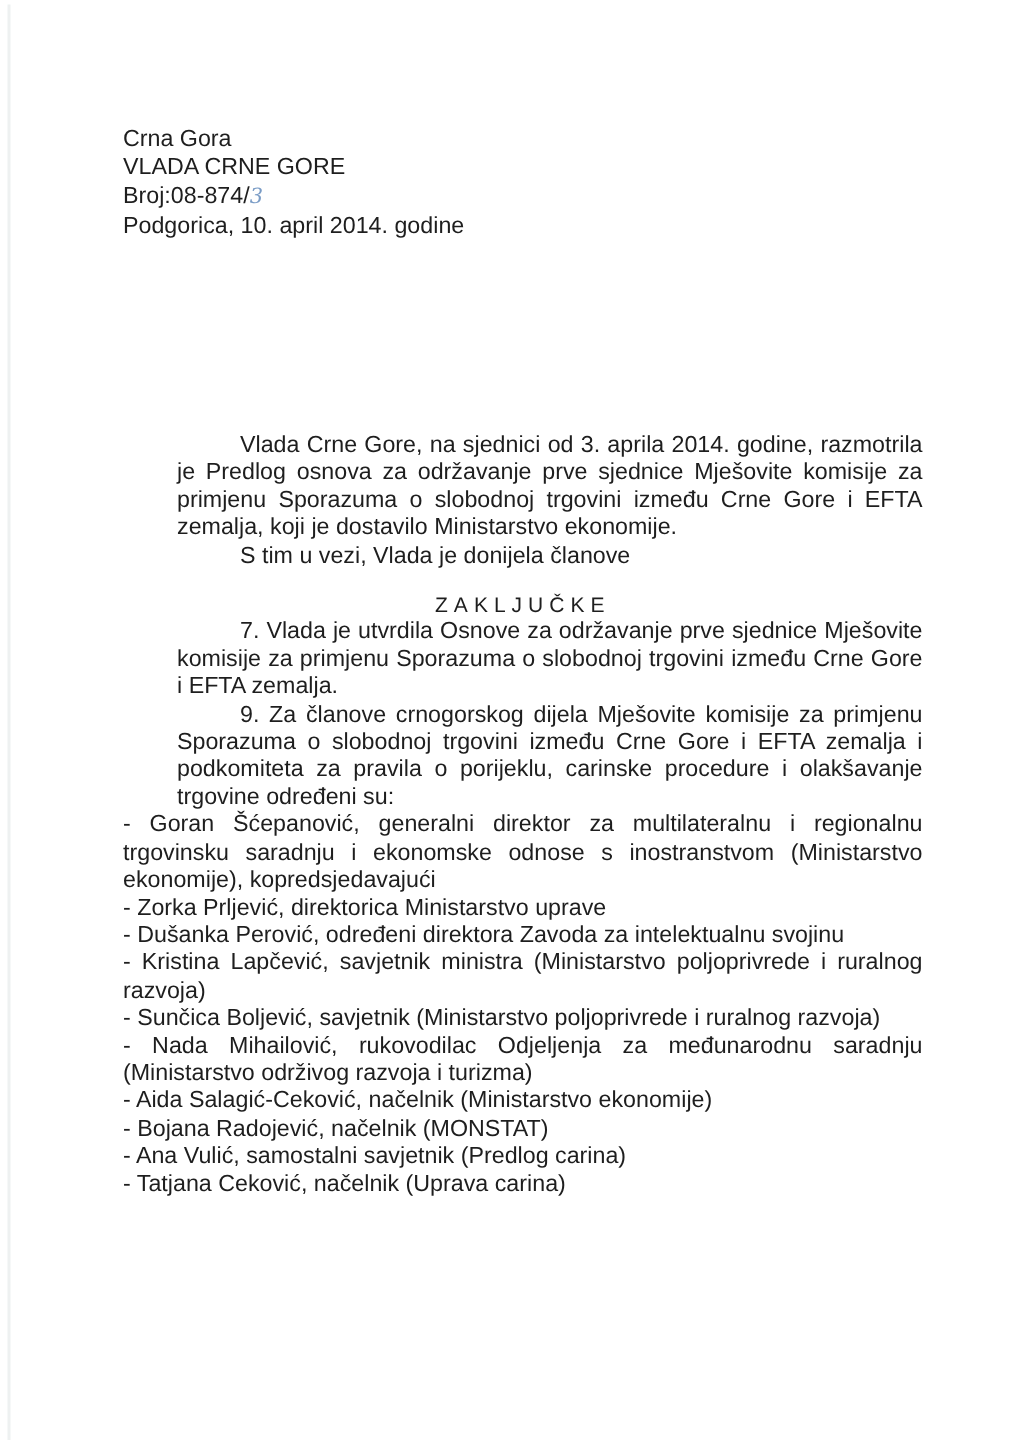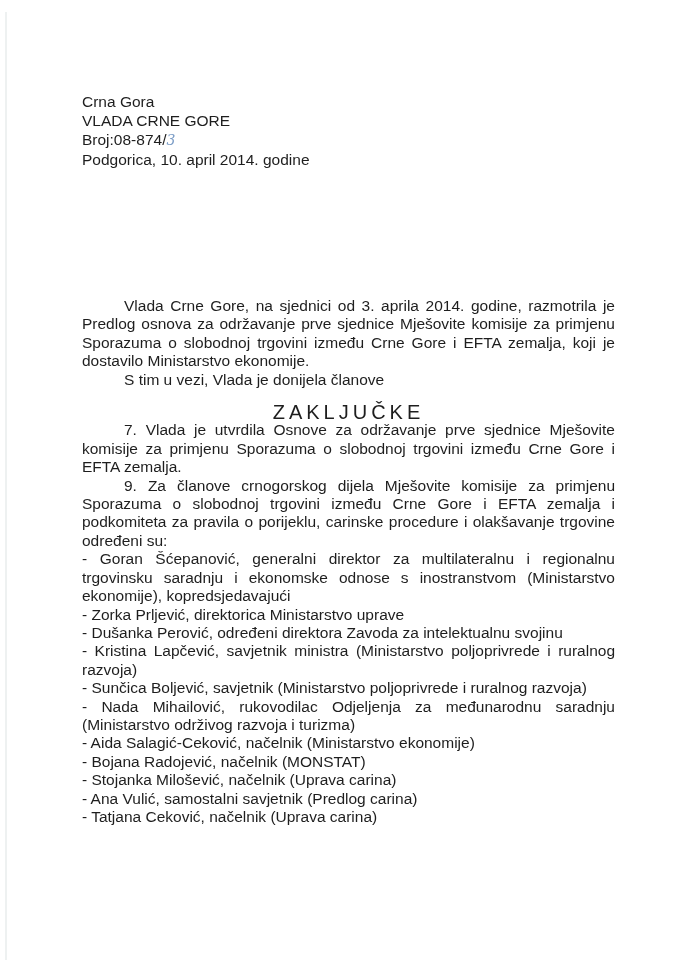"Crna Gora" .page { top: 12px -> 3px }
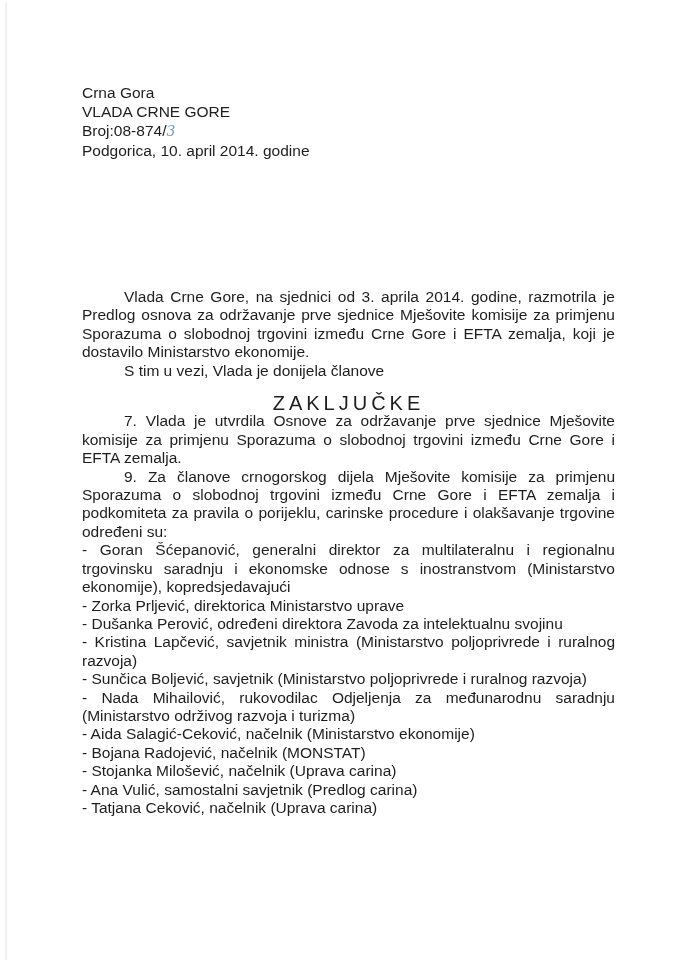"Vlada Crne Gore, na sjednici" .indent { margin-left: none -> 36px }
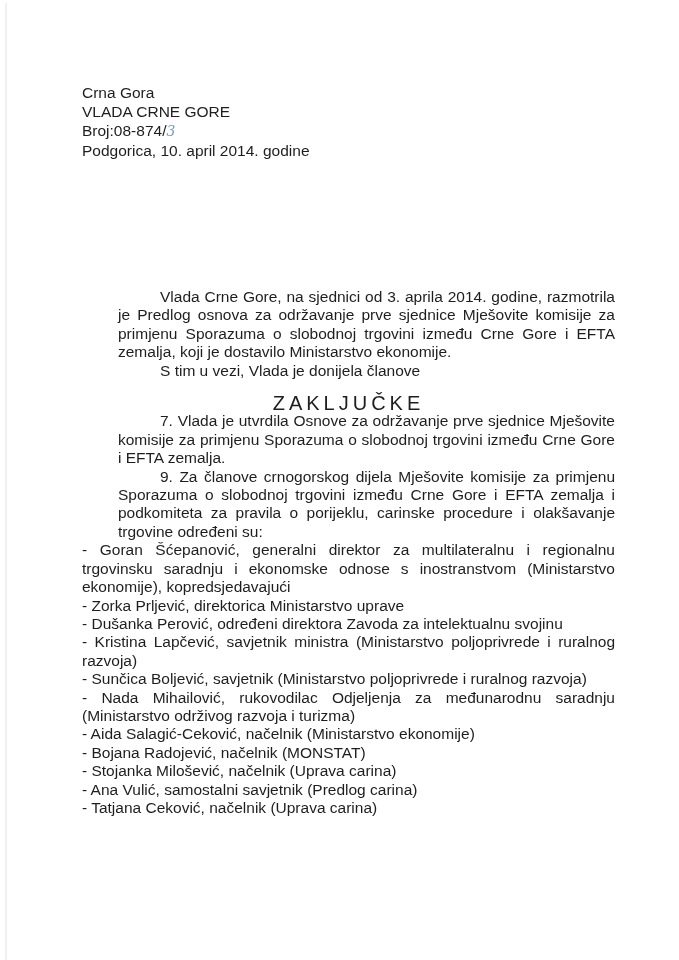"ZAKLJUČKE" .title { font-size: 20px -> 14px }
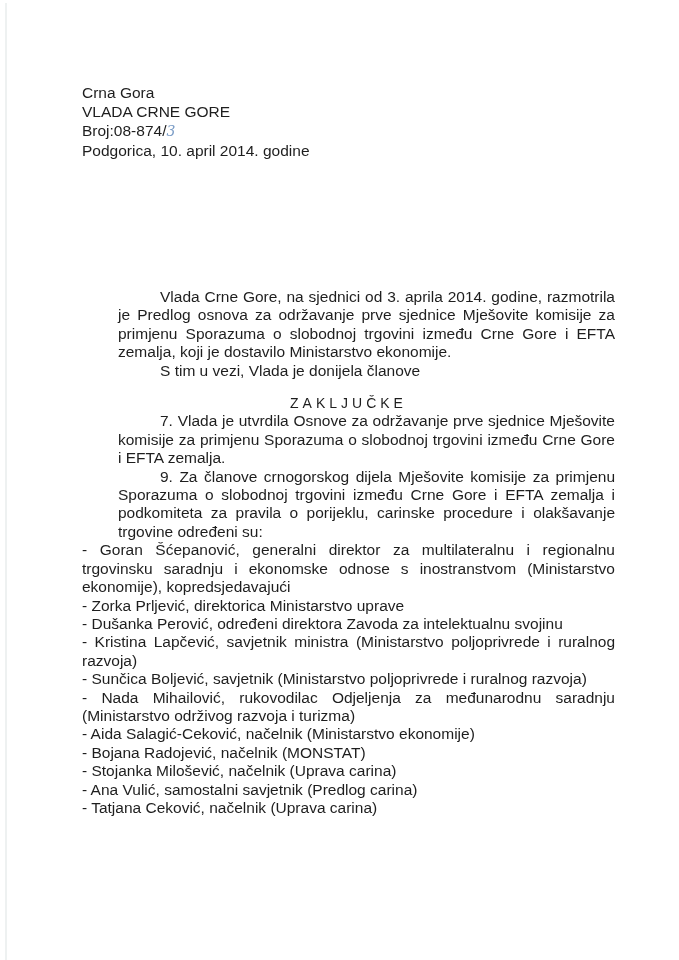"- Stojanka Milošević, načelnik (Uprava" p.item { html: <p>- Stojanka Milošević, načelnik (Uprava carina)</p> -> none }
